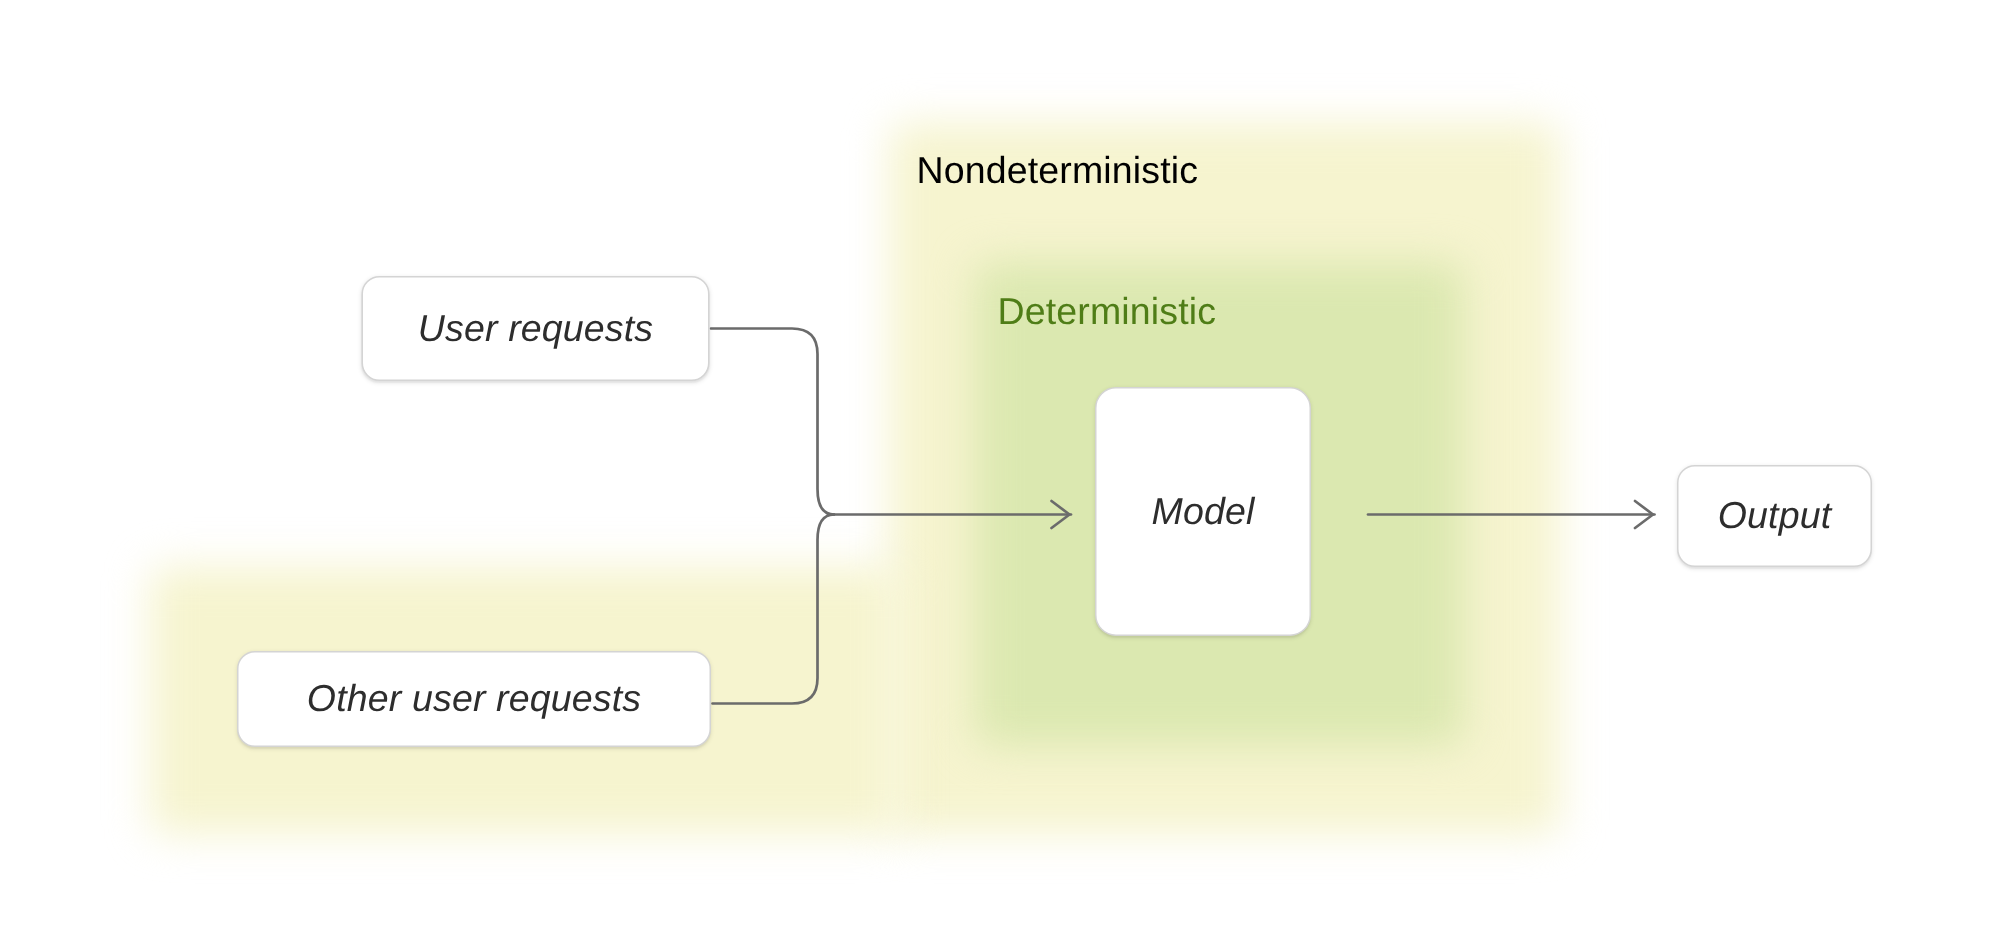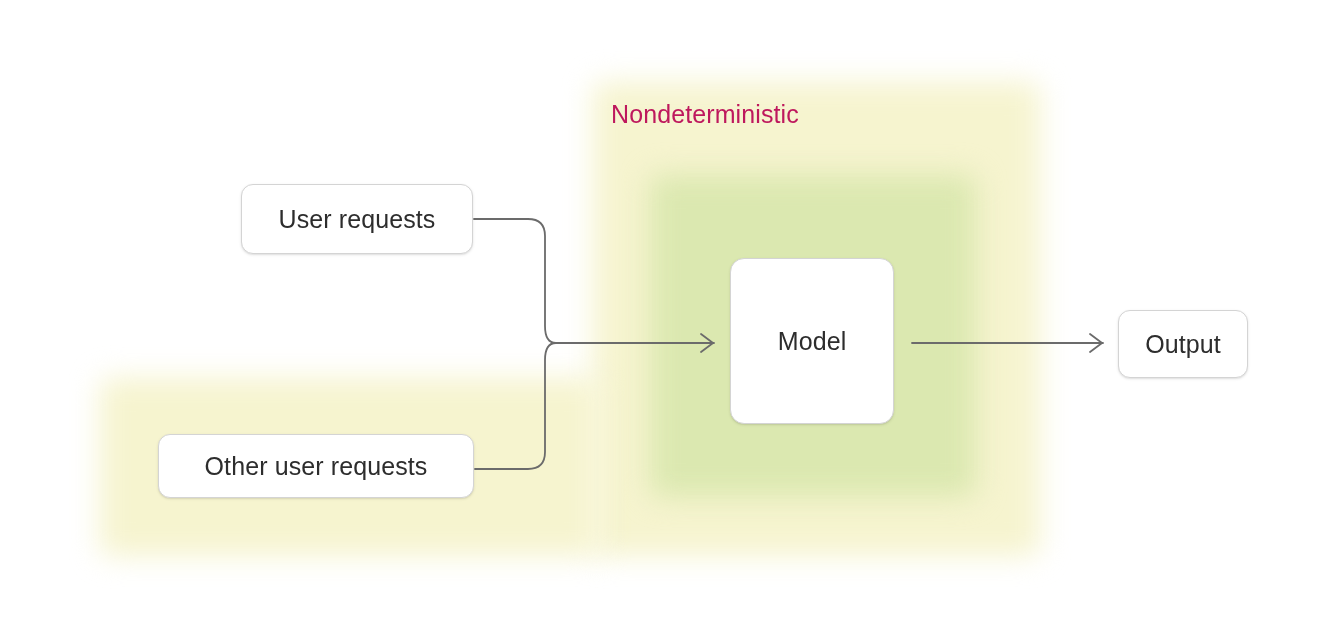"Nondeterministic" .label-nondet { color: #be185d -> #000000 }
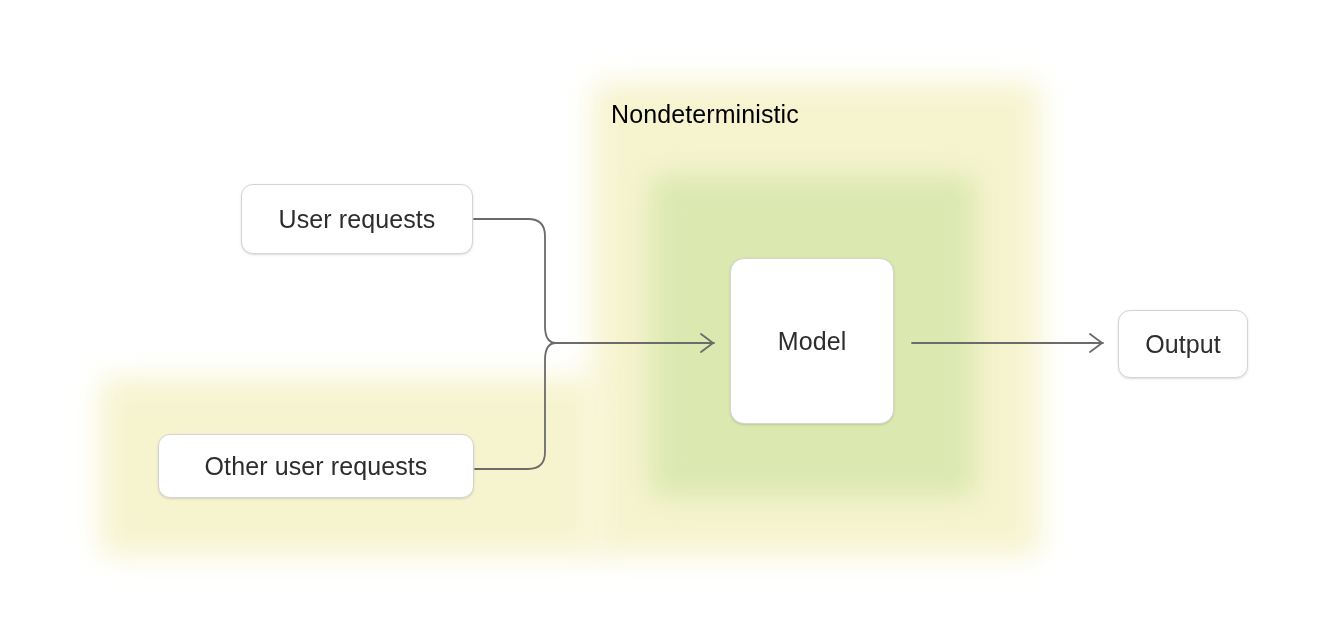"User requests" .node { font-style: none -> italic }
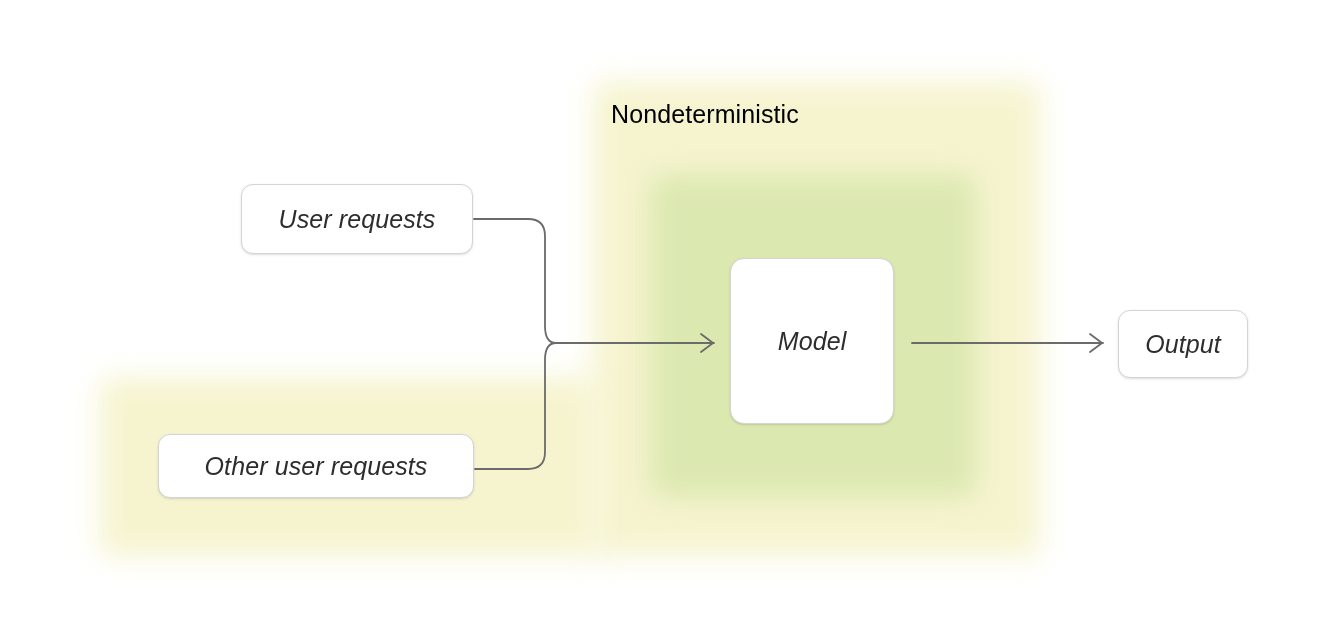"Deterministic" div.region-label { html: none -> <div>Deterministic</div> }
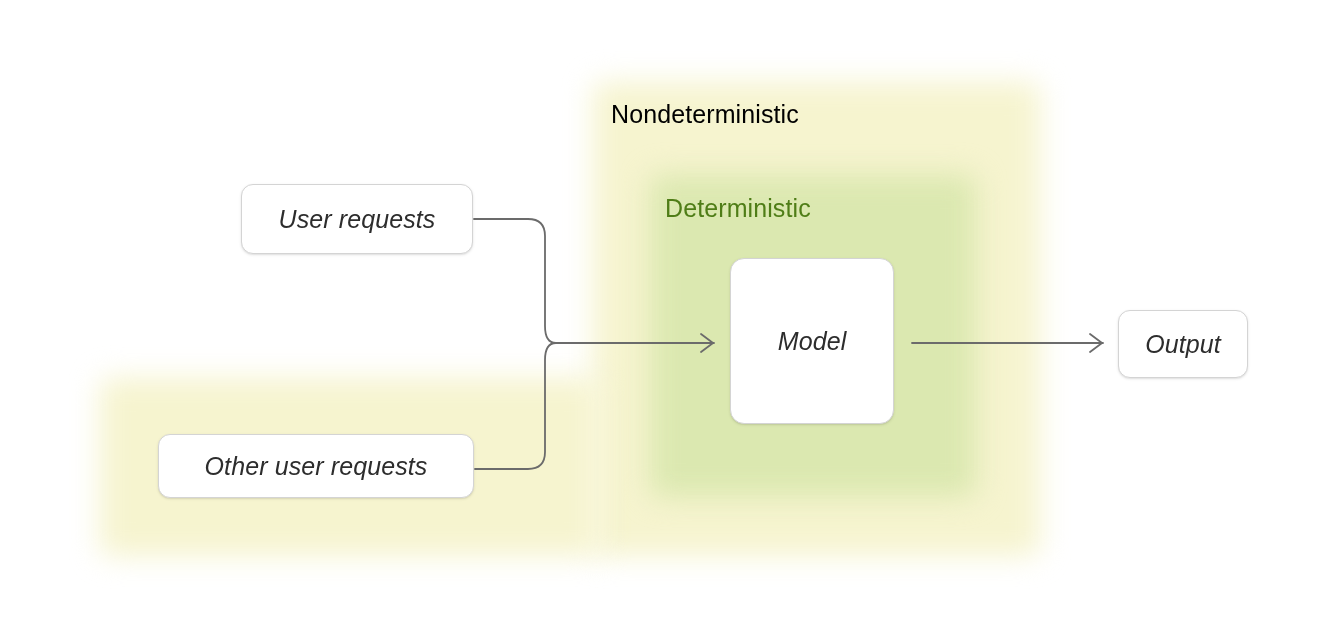"Model" .node-model { width: 164px -> 144px }
